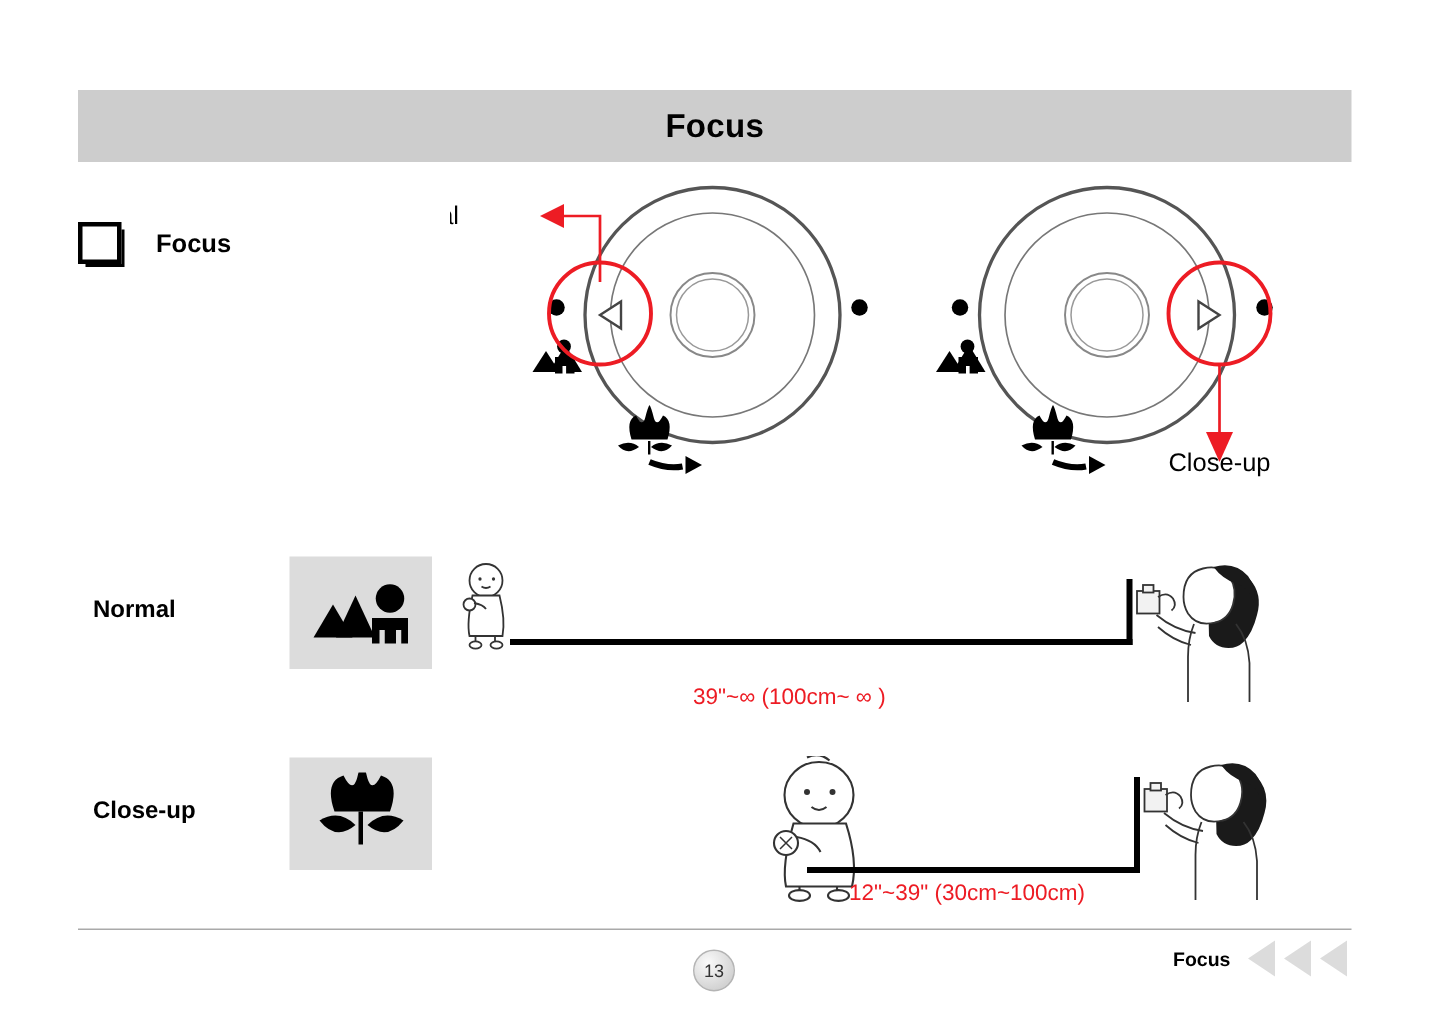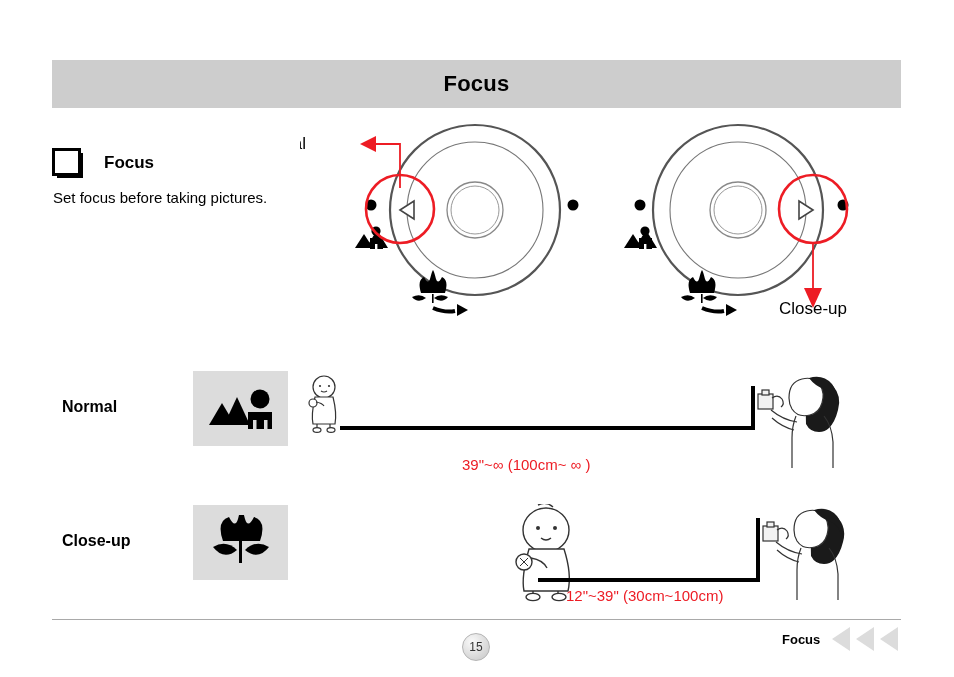"Set focus before taking pictures." div.section-desc { html: <div>Set focus before taking pictures.</div> -> none }
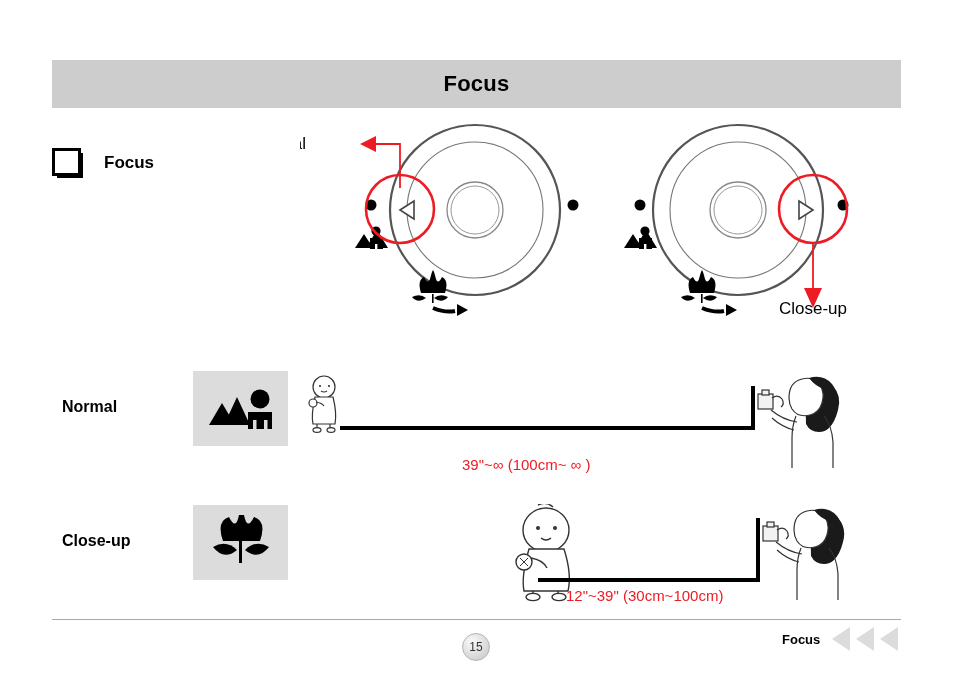"15" div.page-num { text: 15 -> 13 }
